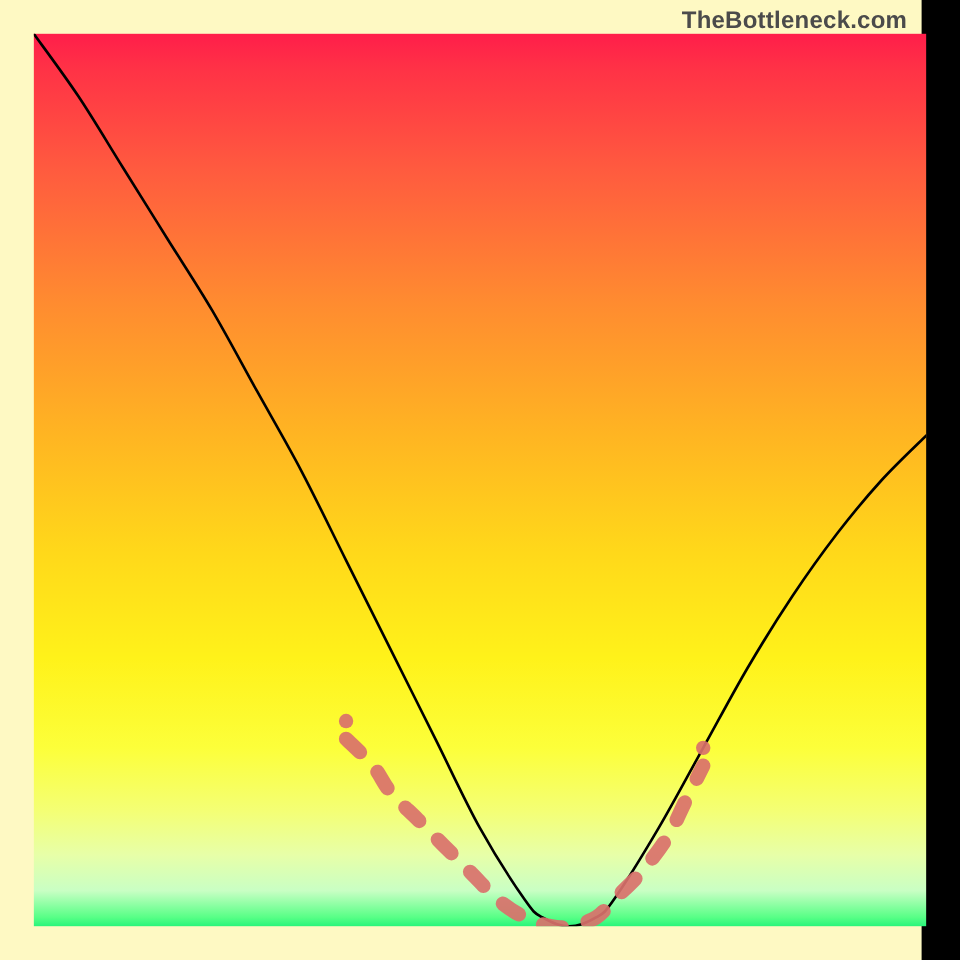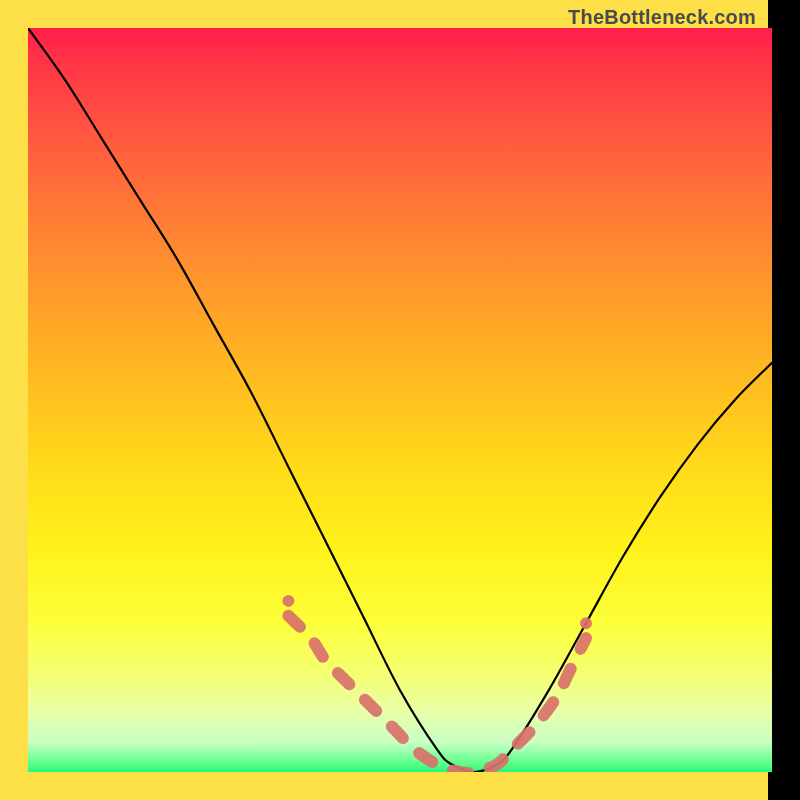"TheBottleneck.com" .frame { background: #fde047 -> #fef9c3 }
